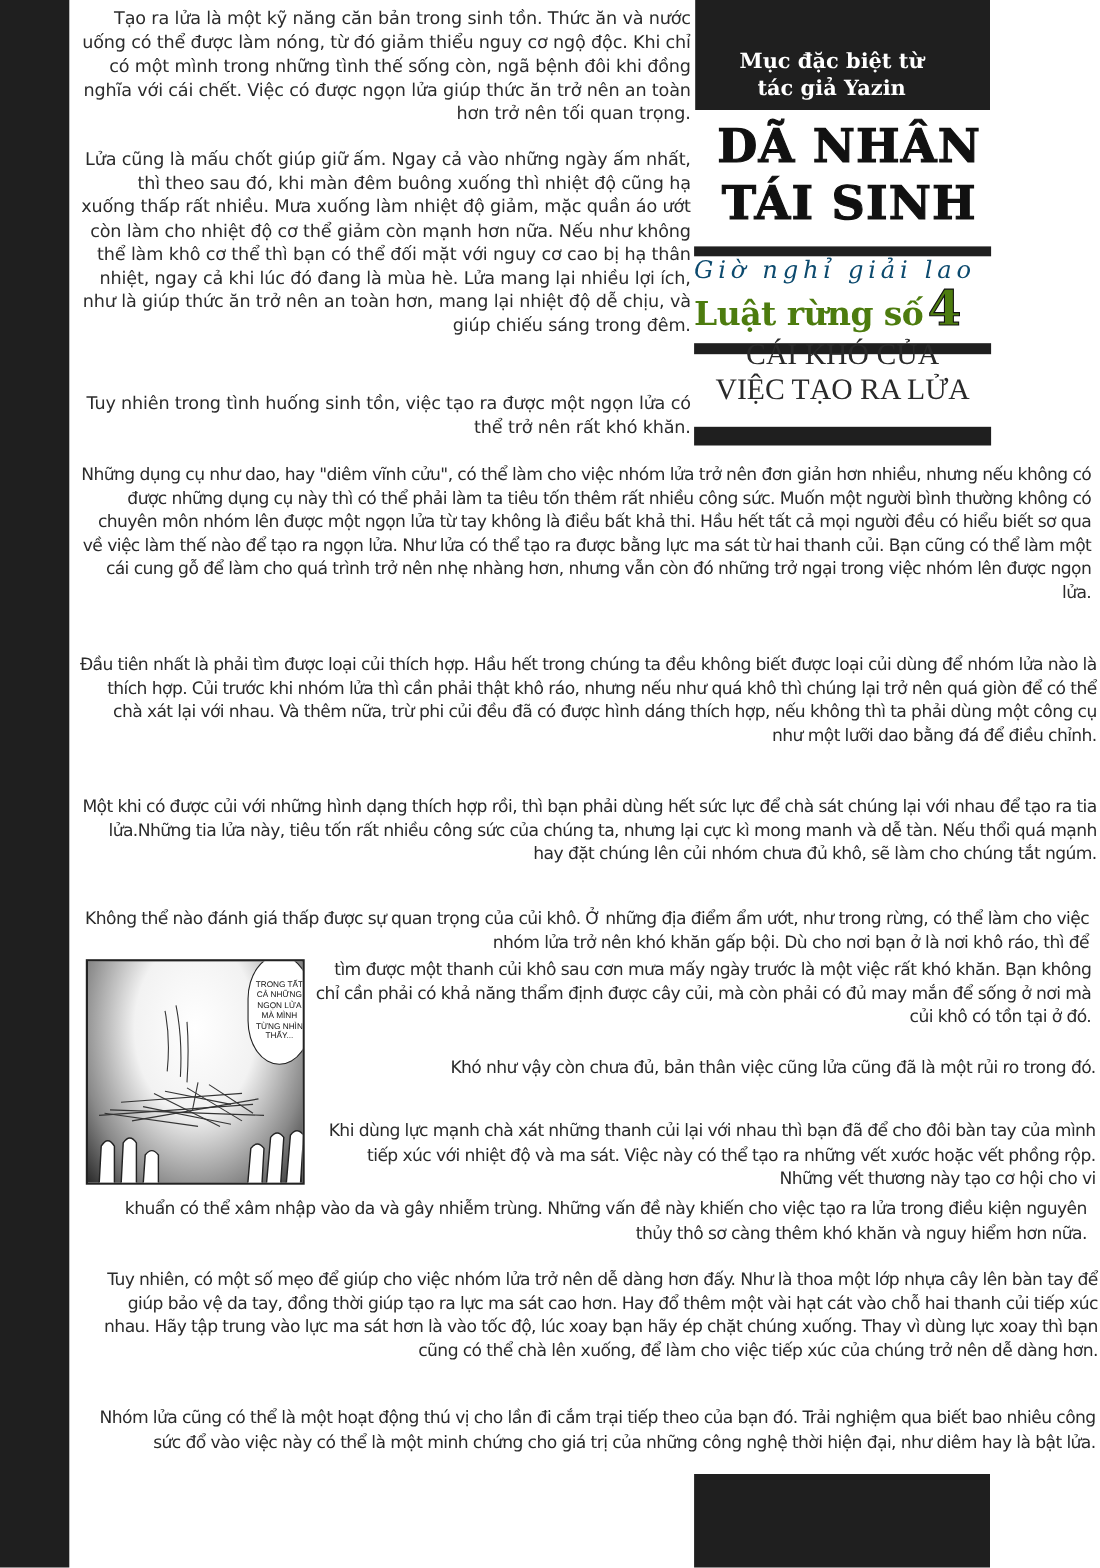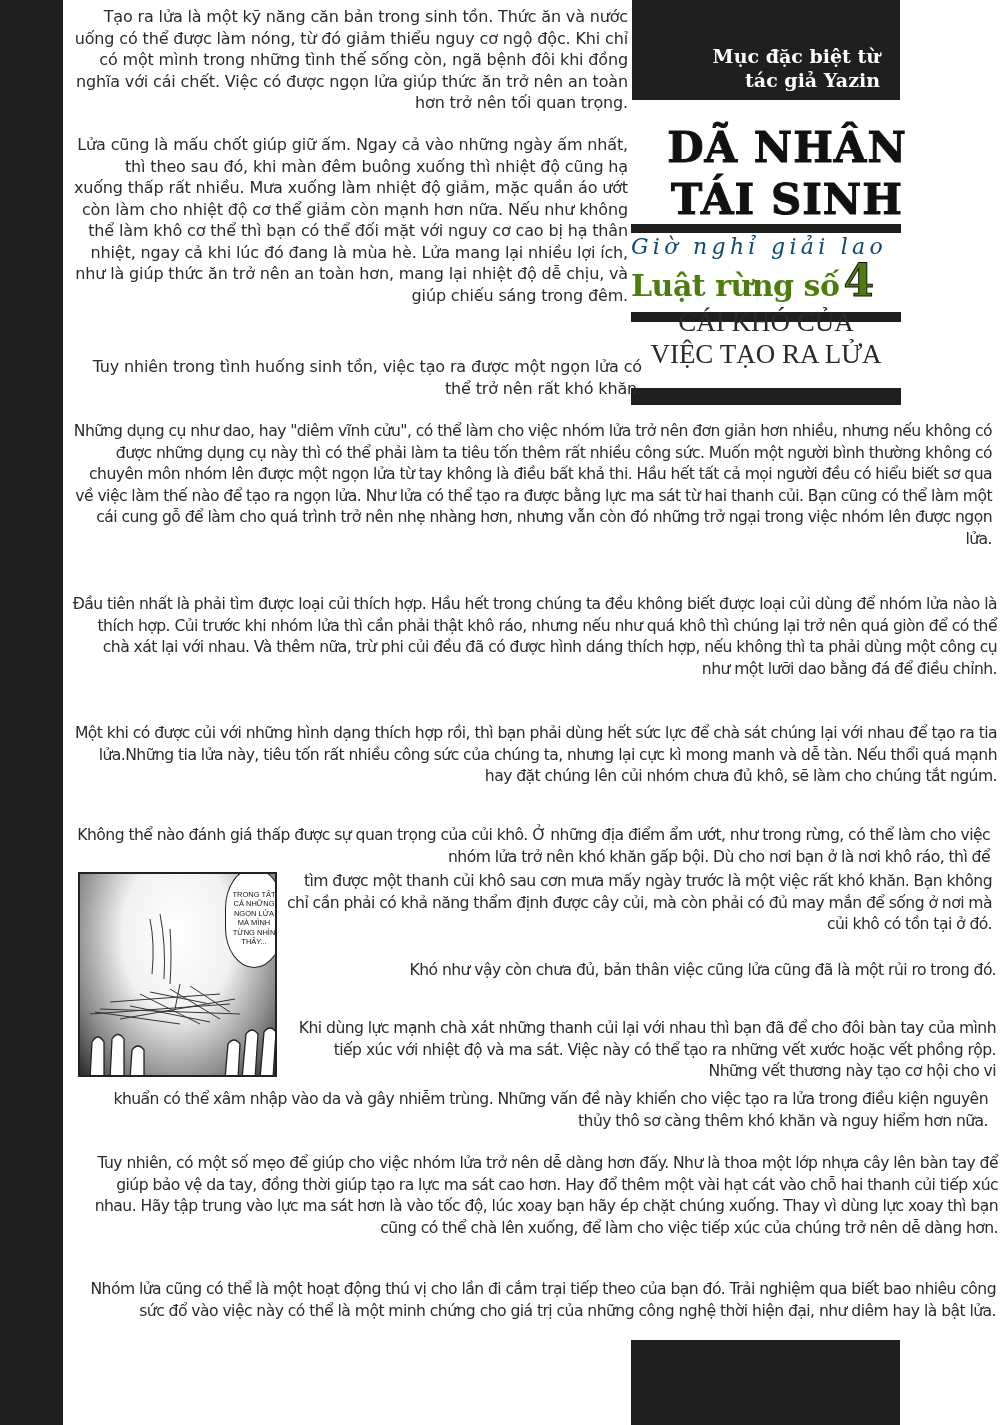"Mục đặc biệt từ" .hdr-box { text-align: right -> center }
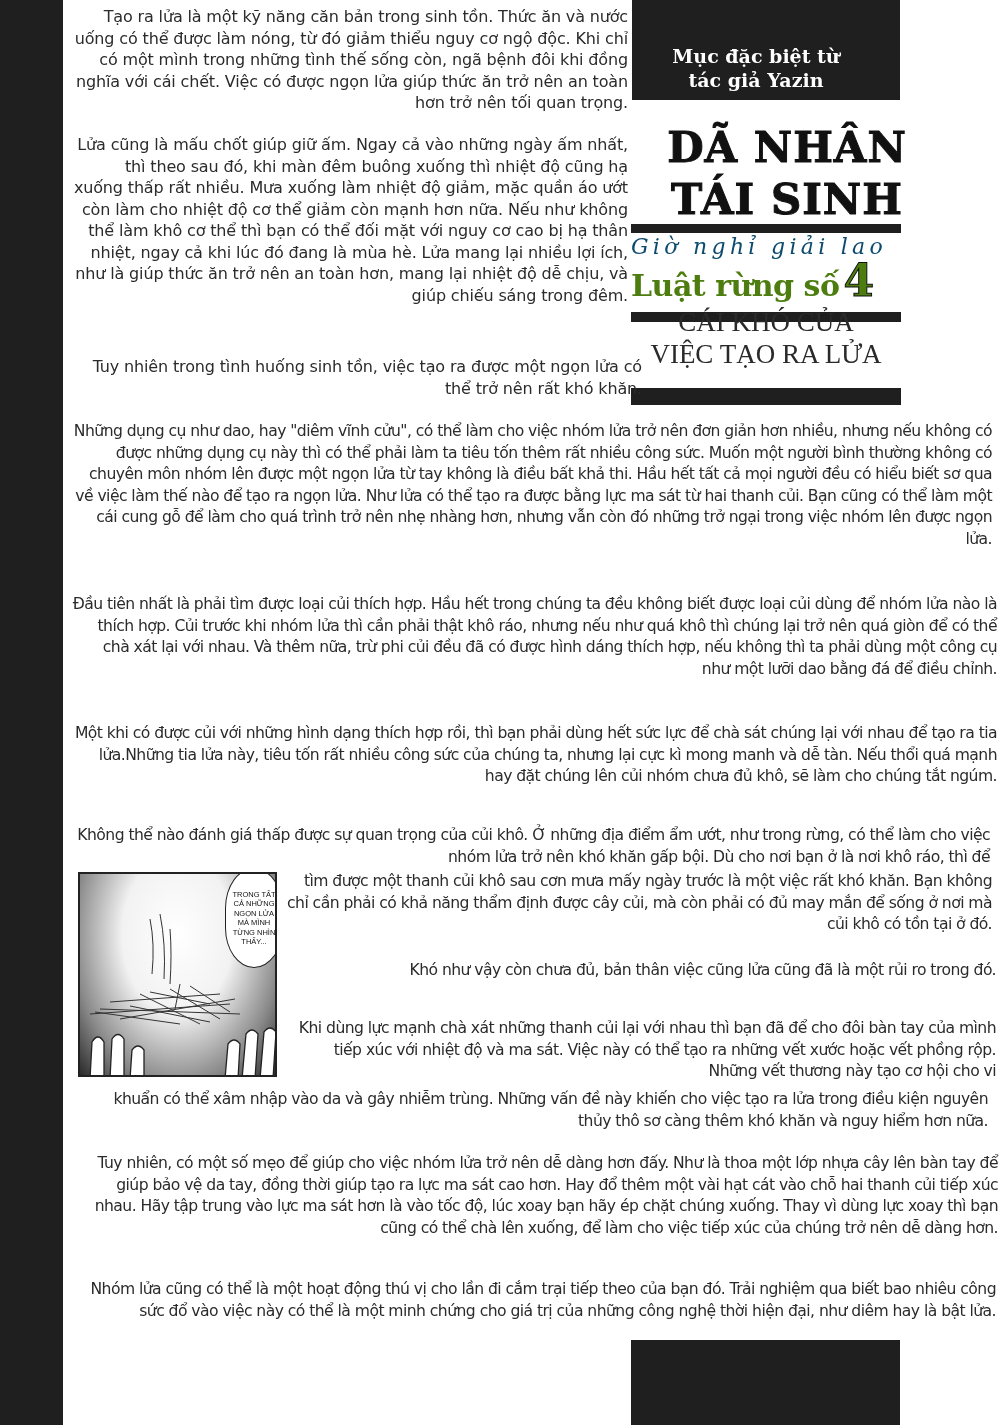"DÃ NHÂN" .series-title { margin: 17px -> 2px }
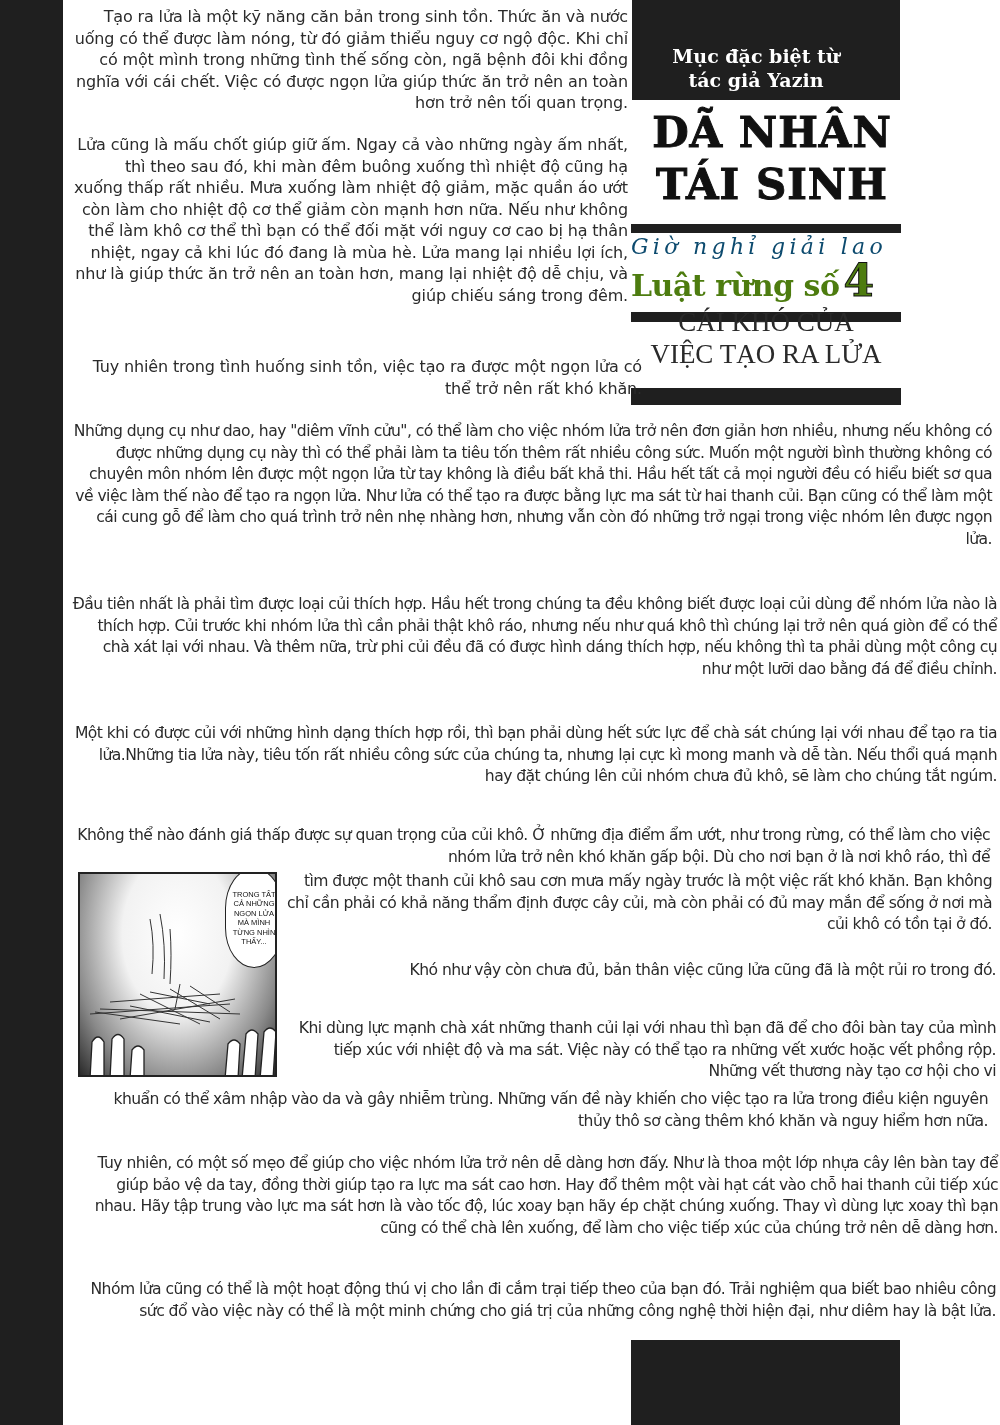"Tuy nhiên trong tình huống" p.para { left: 86px -> 72px }
